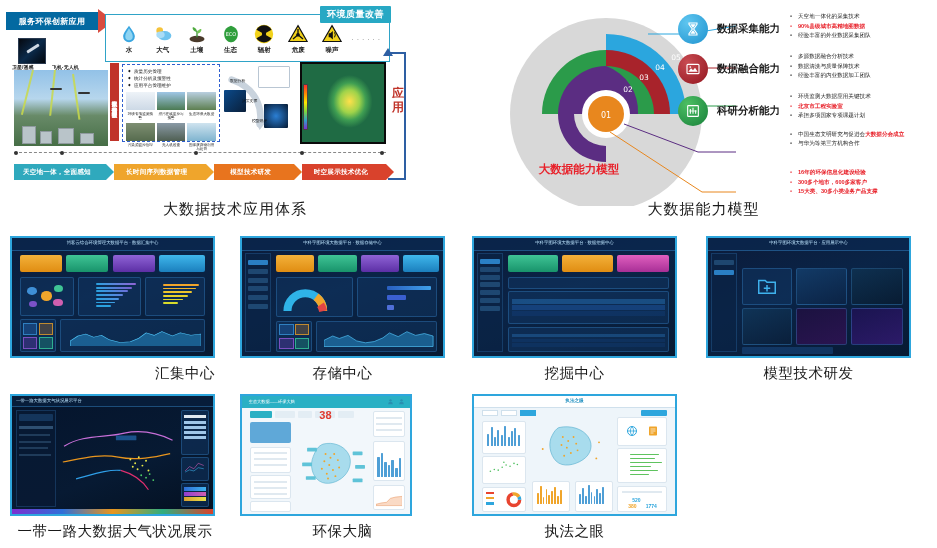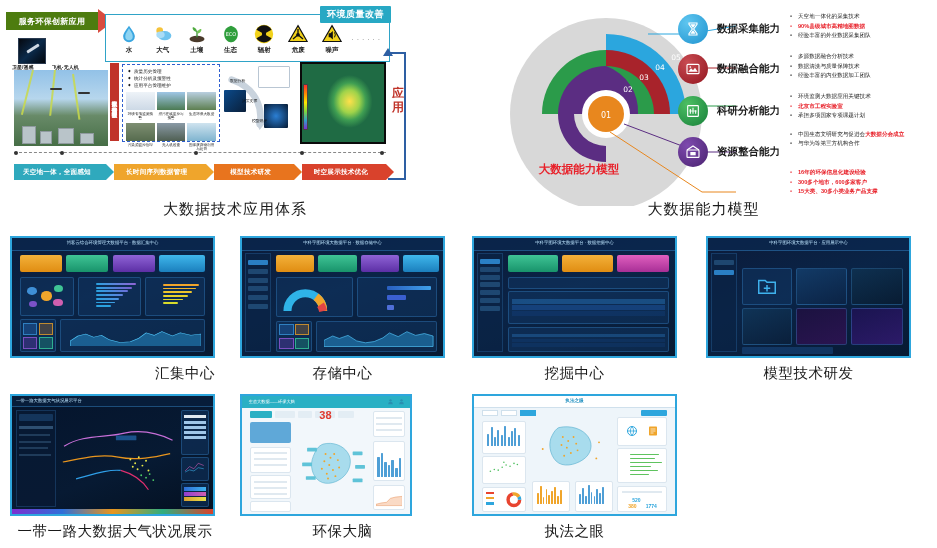"服务环保创新应用" .red-arrow-banner { background: #4d7c0f -> #0369a1 }
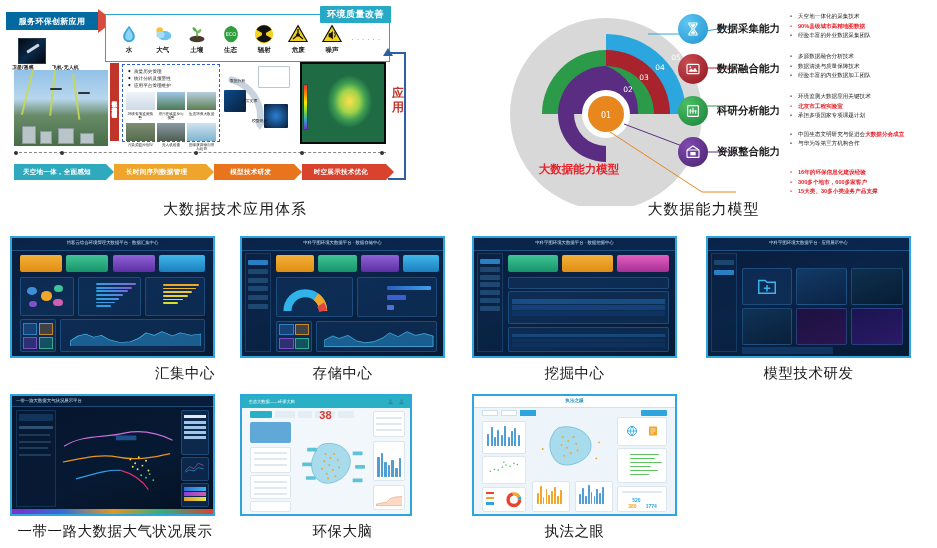"资源整合能力" div.cap-row { html: <div> <div> <svg> <rect></rect> <path></path> <rect></rect> </svg> </div> <div>资源整合能力</div> </div> -> none }
